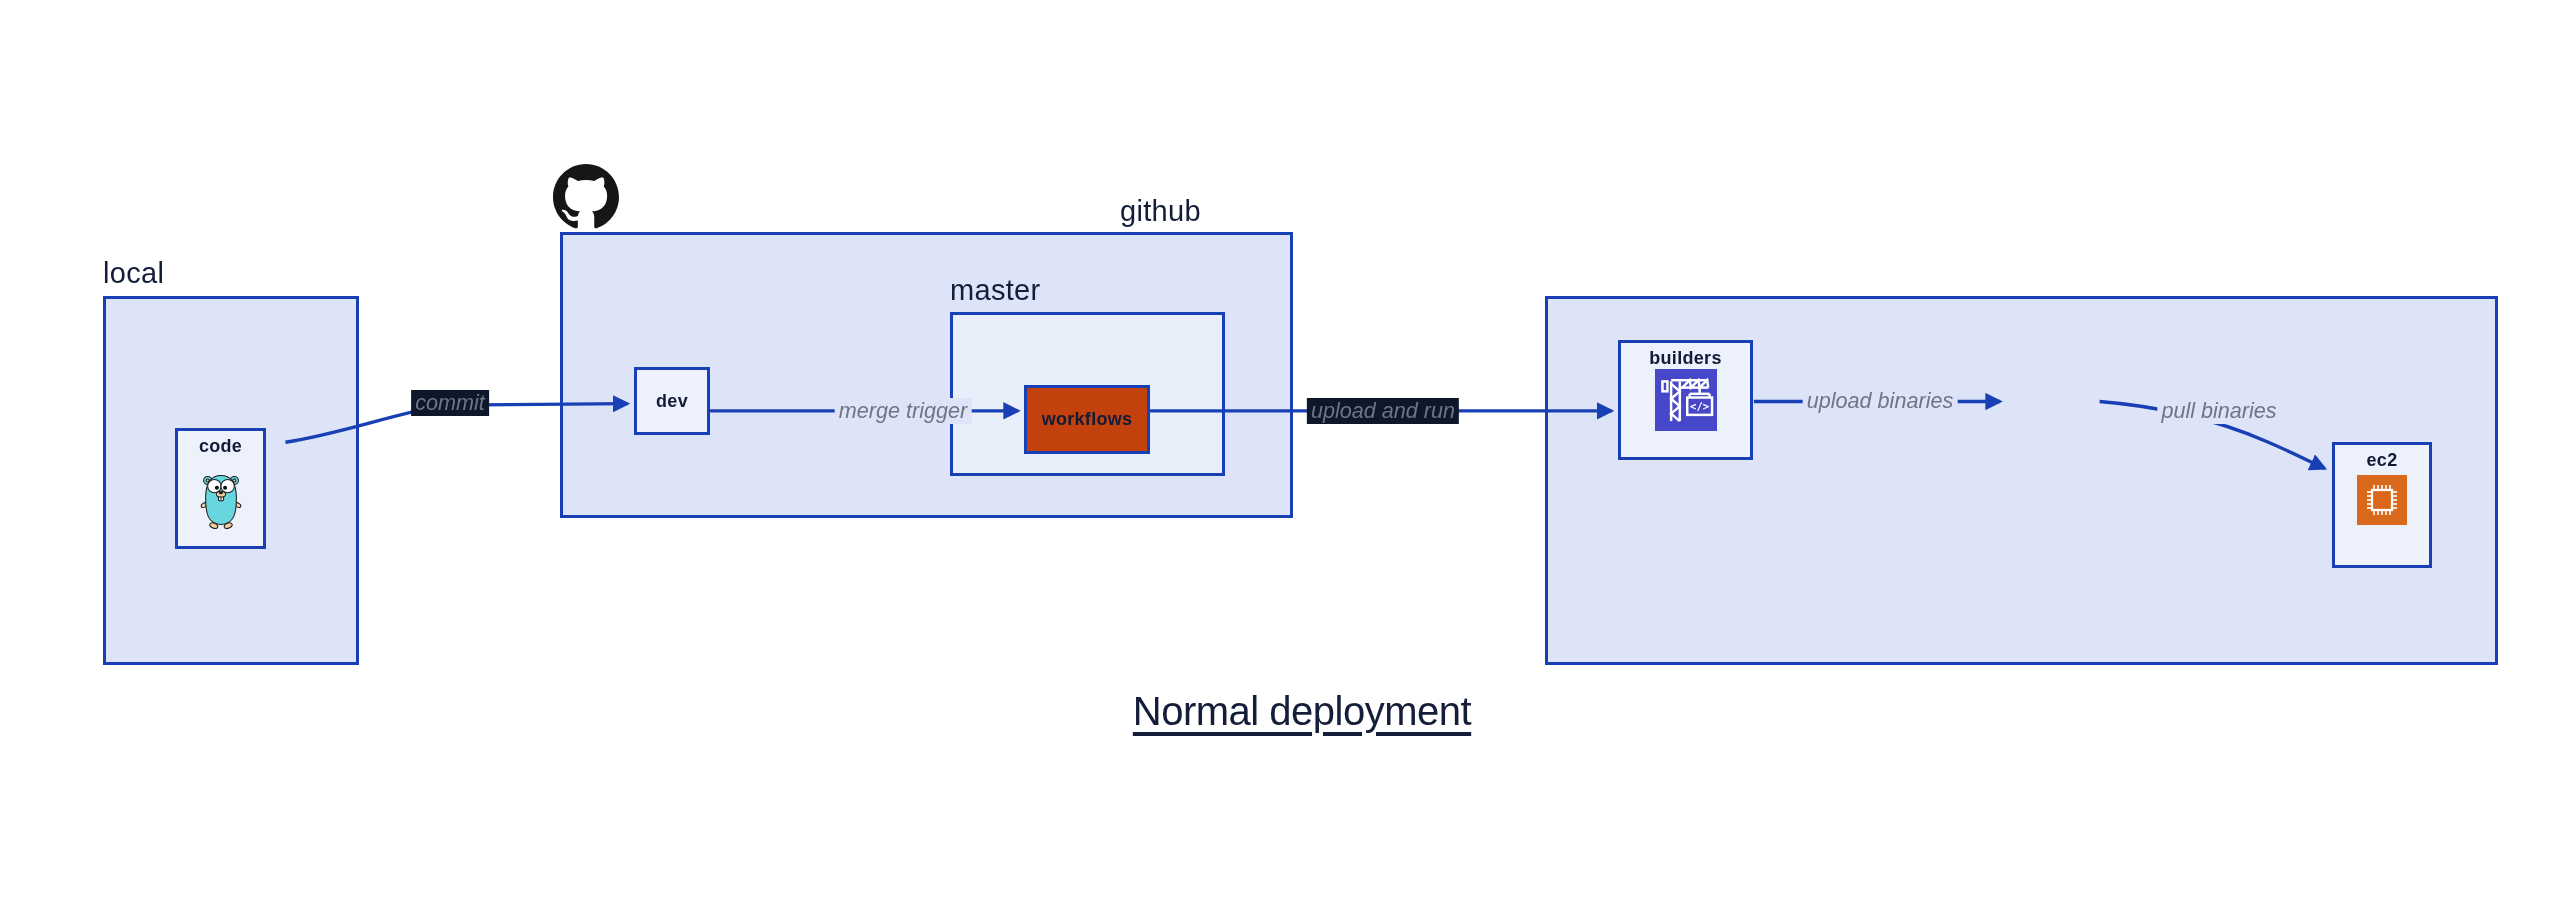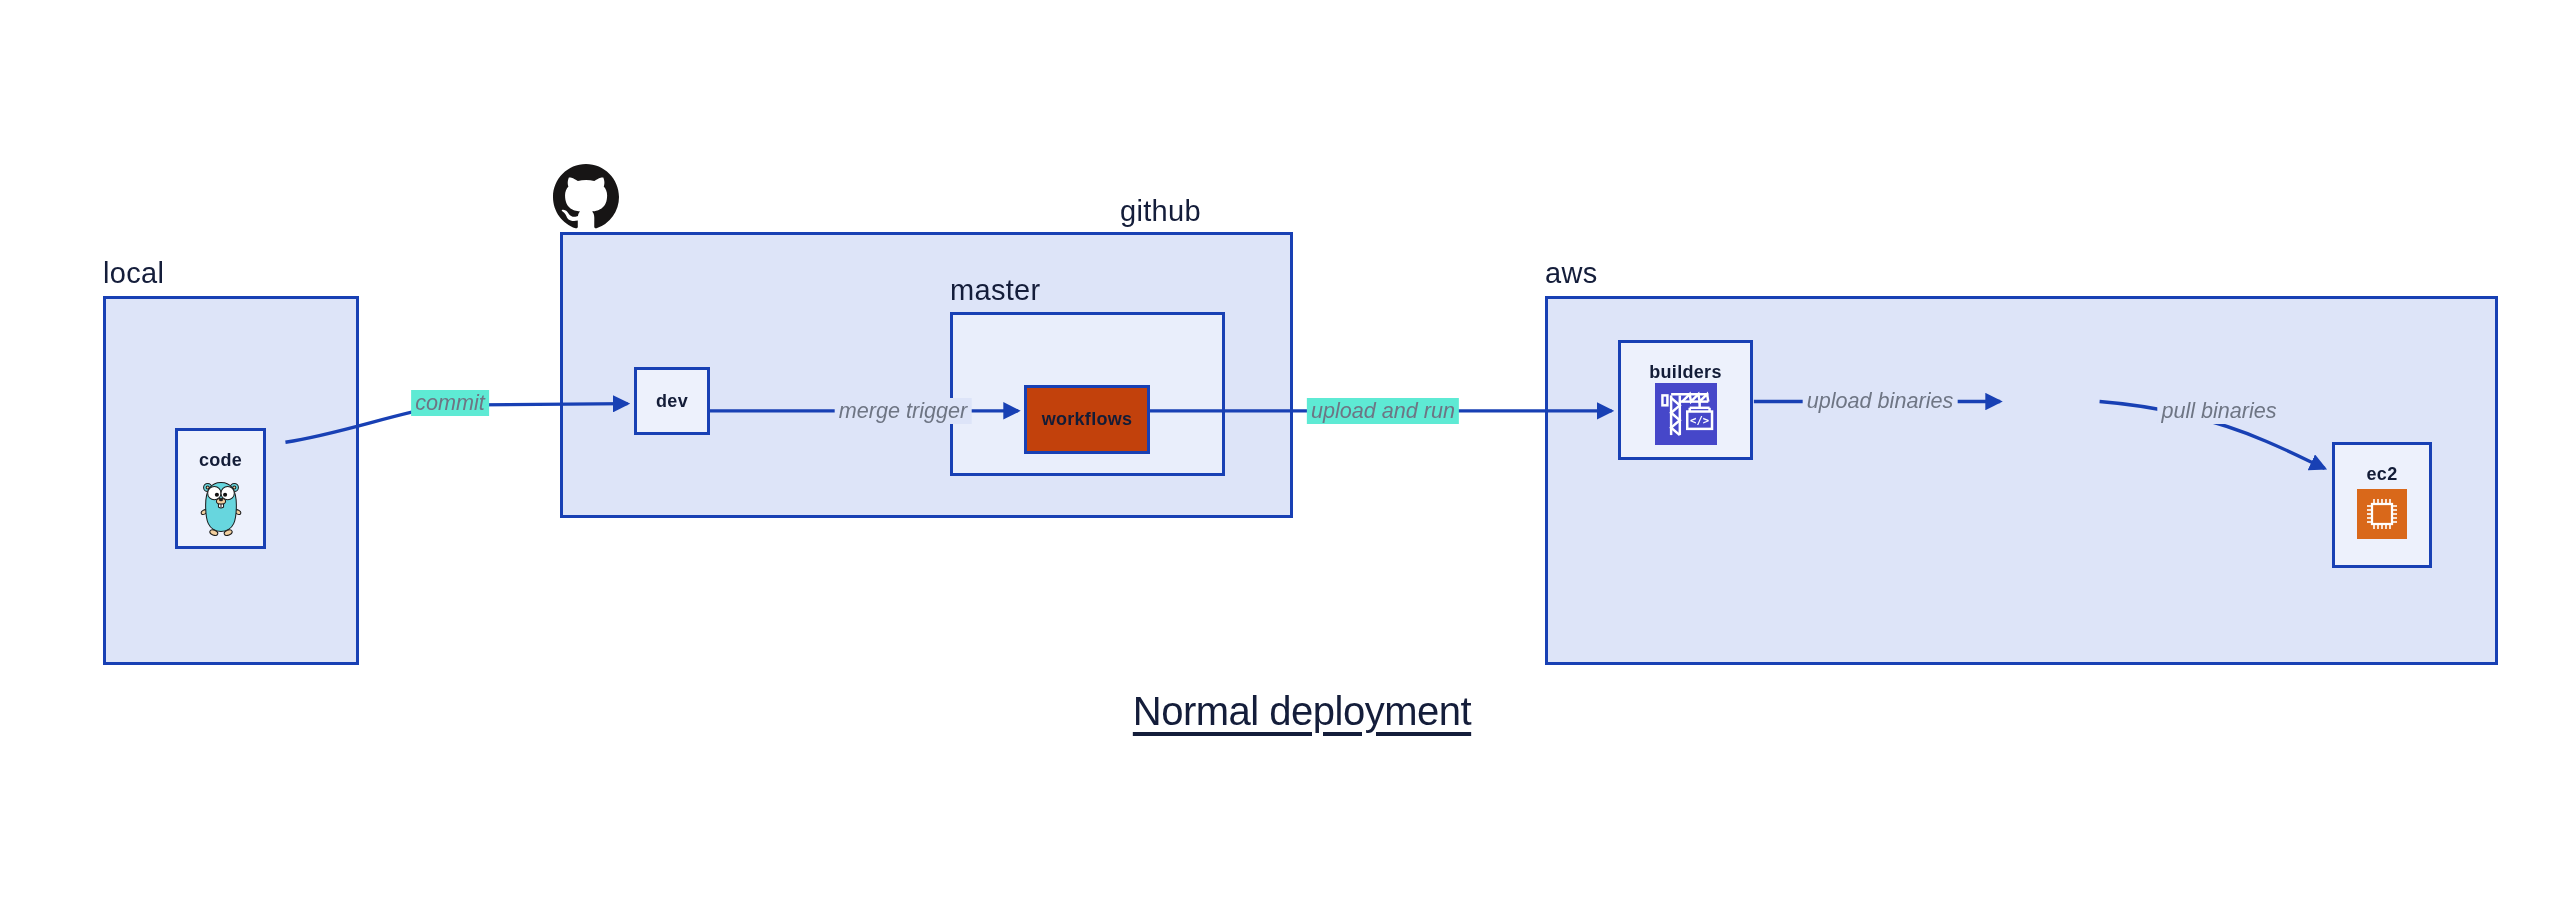"aws" div.group-label { html: <div>aws</div> -> none }
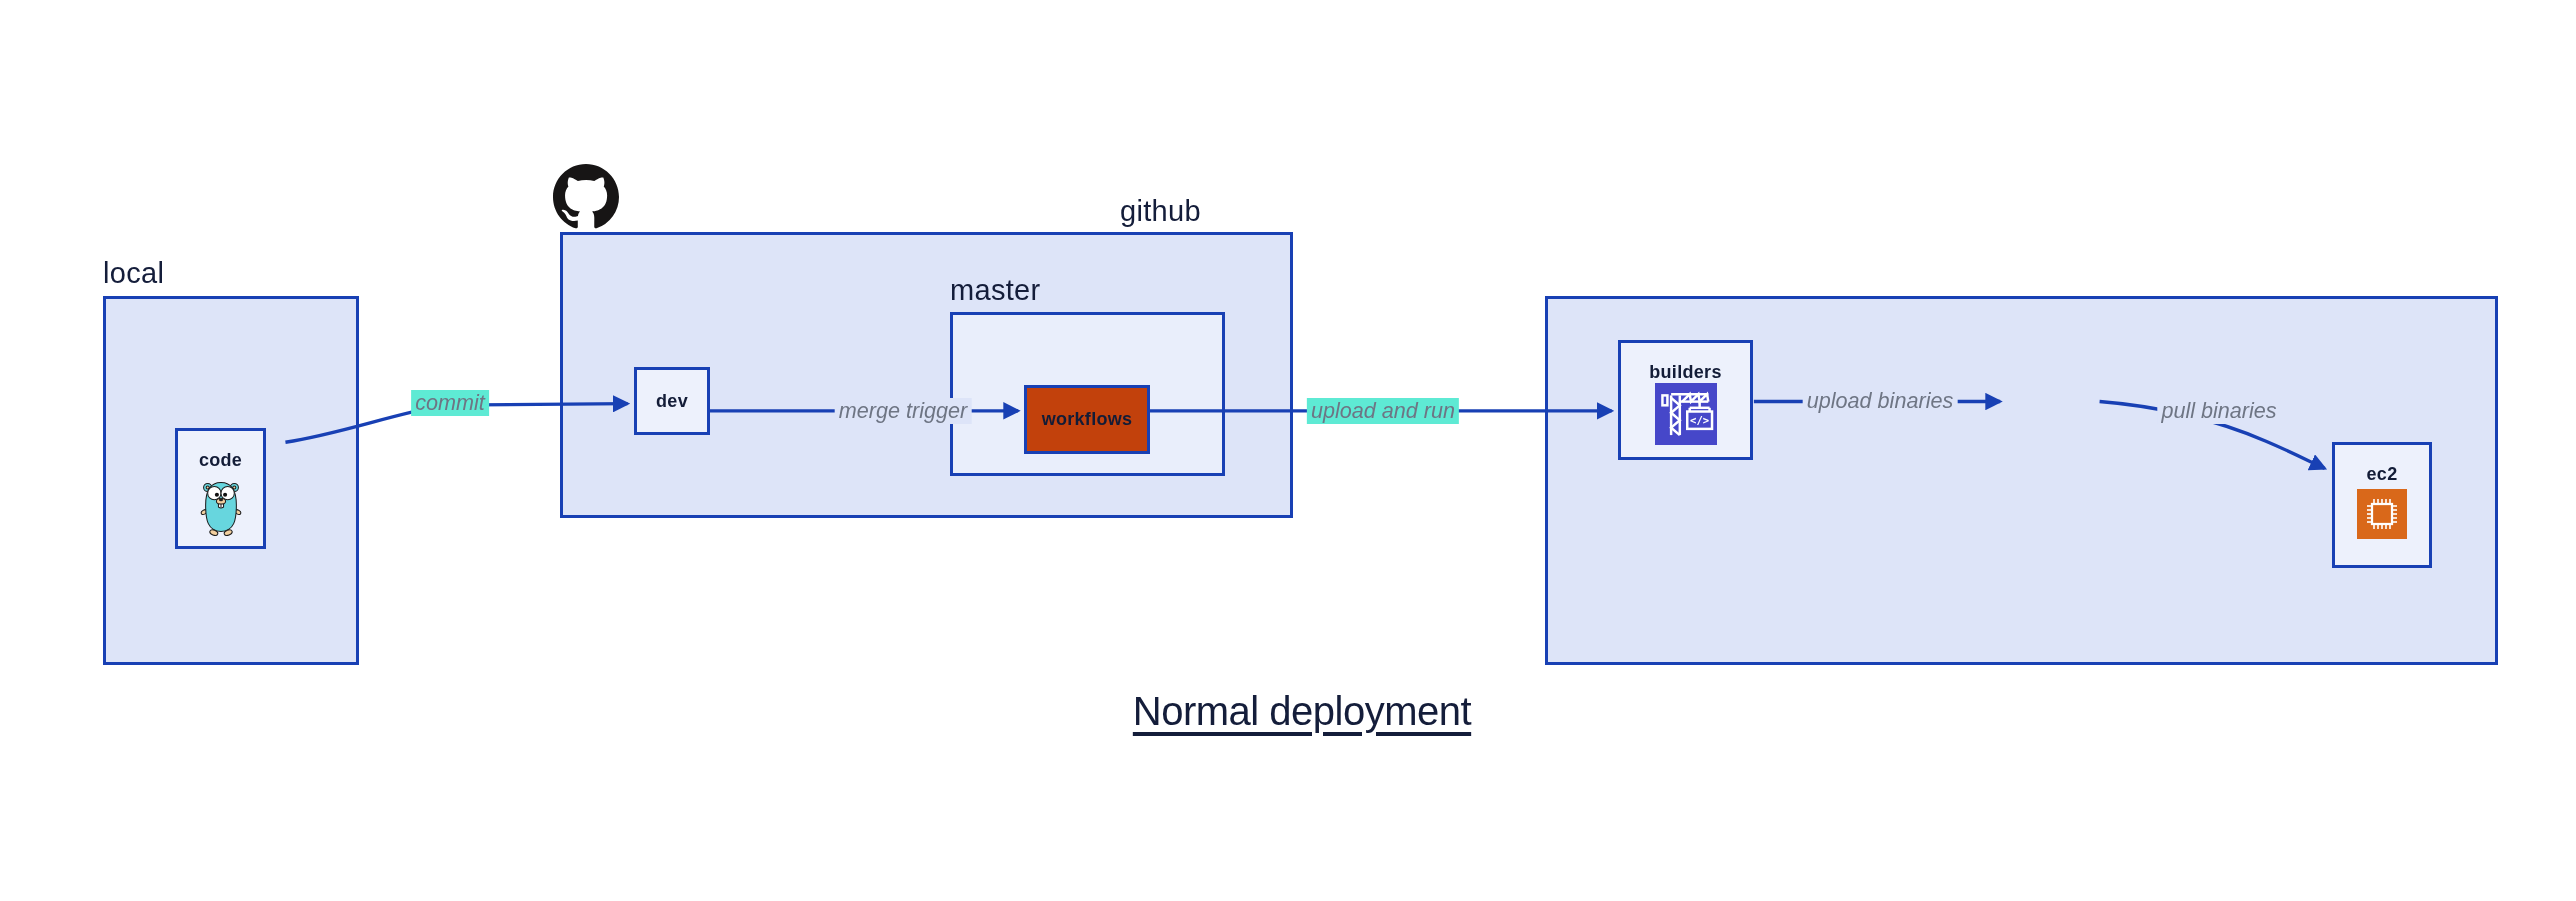"builders" .node .node-label { margin-top: 19px -> 5px }
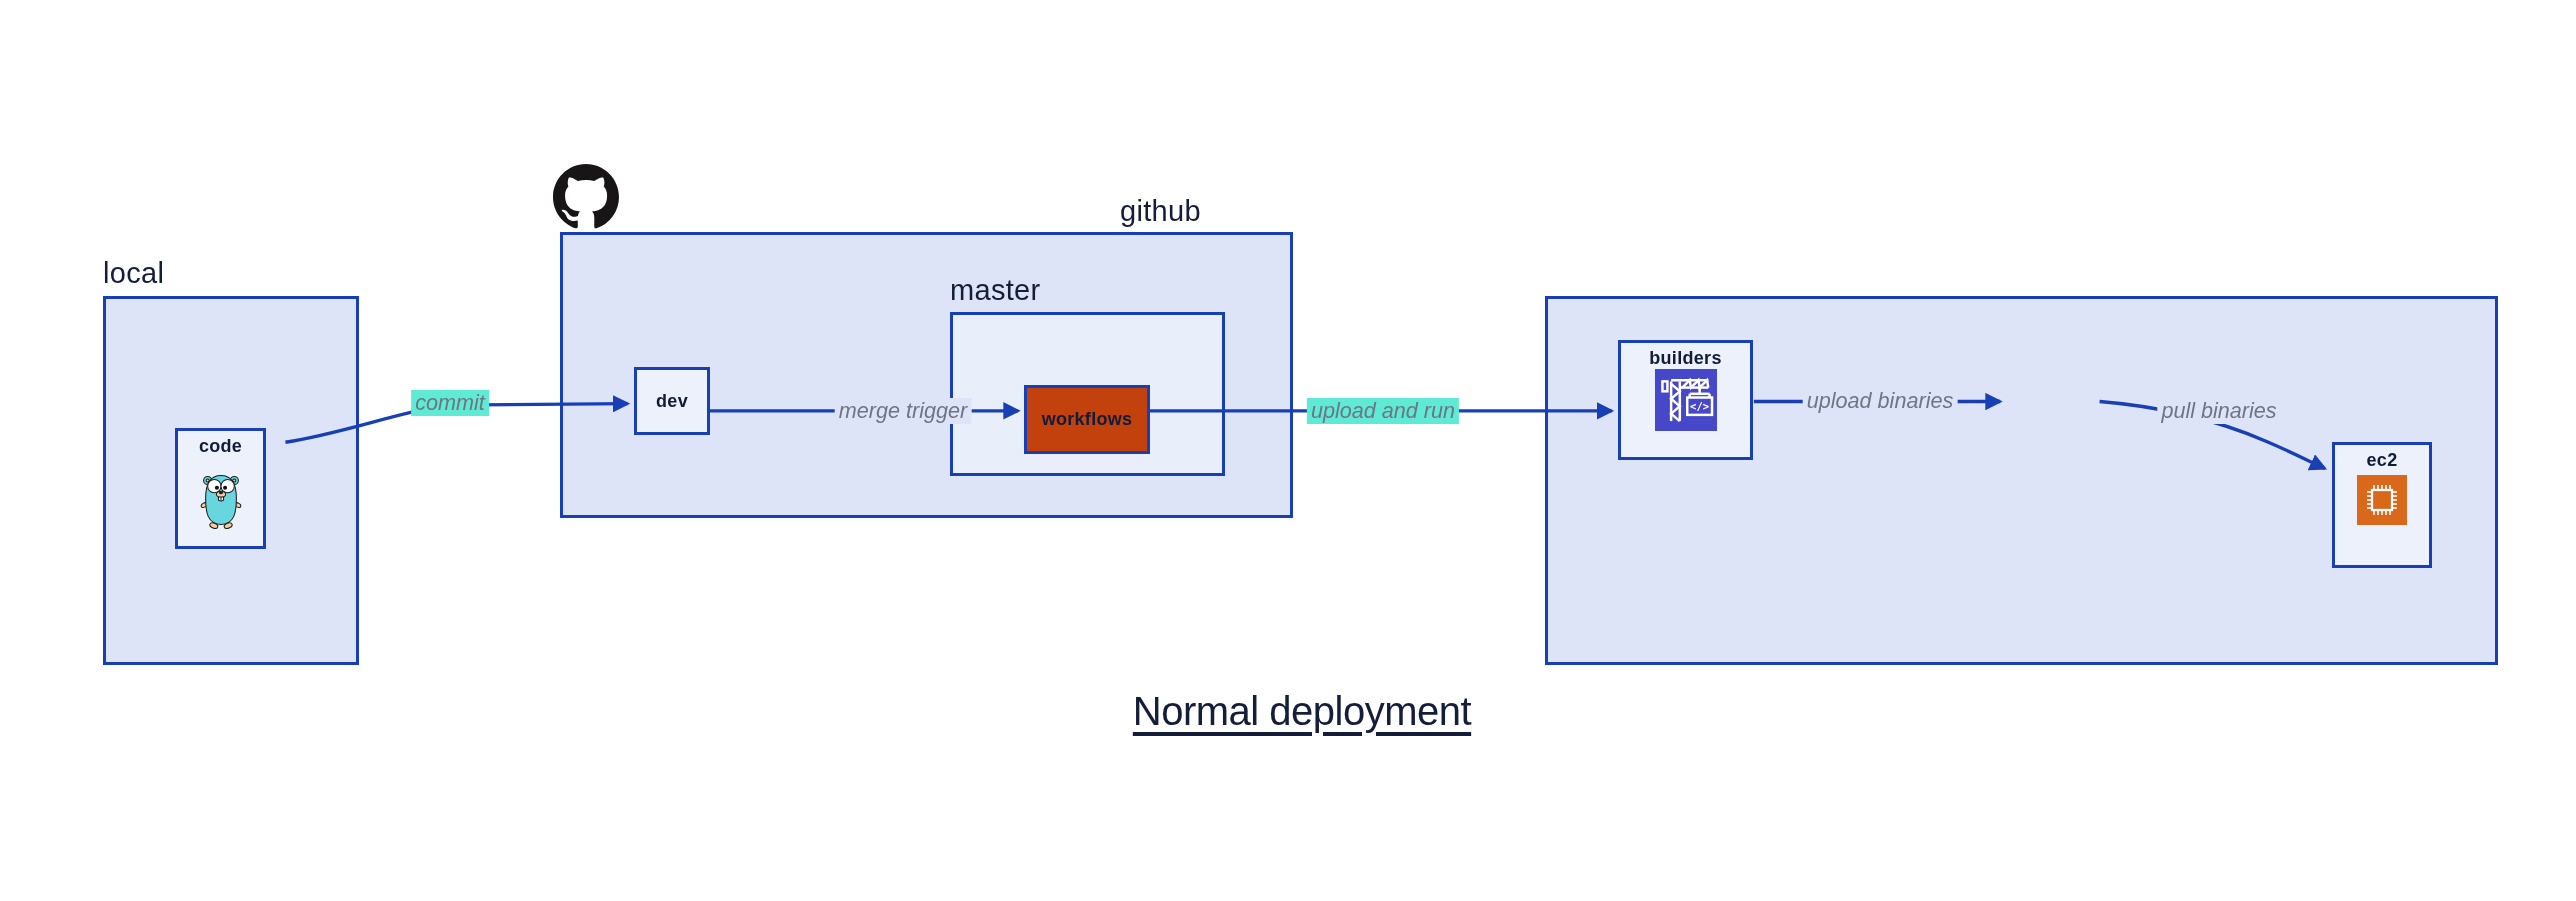"commit" .bg-white { background: #5eead4 -> #0f172a }
